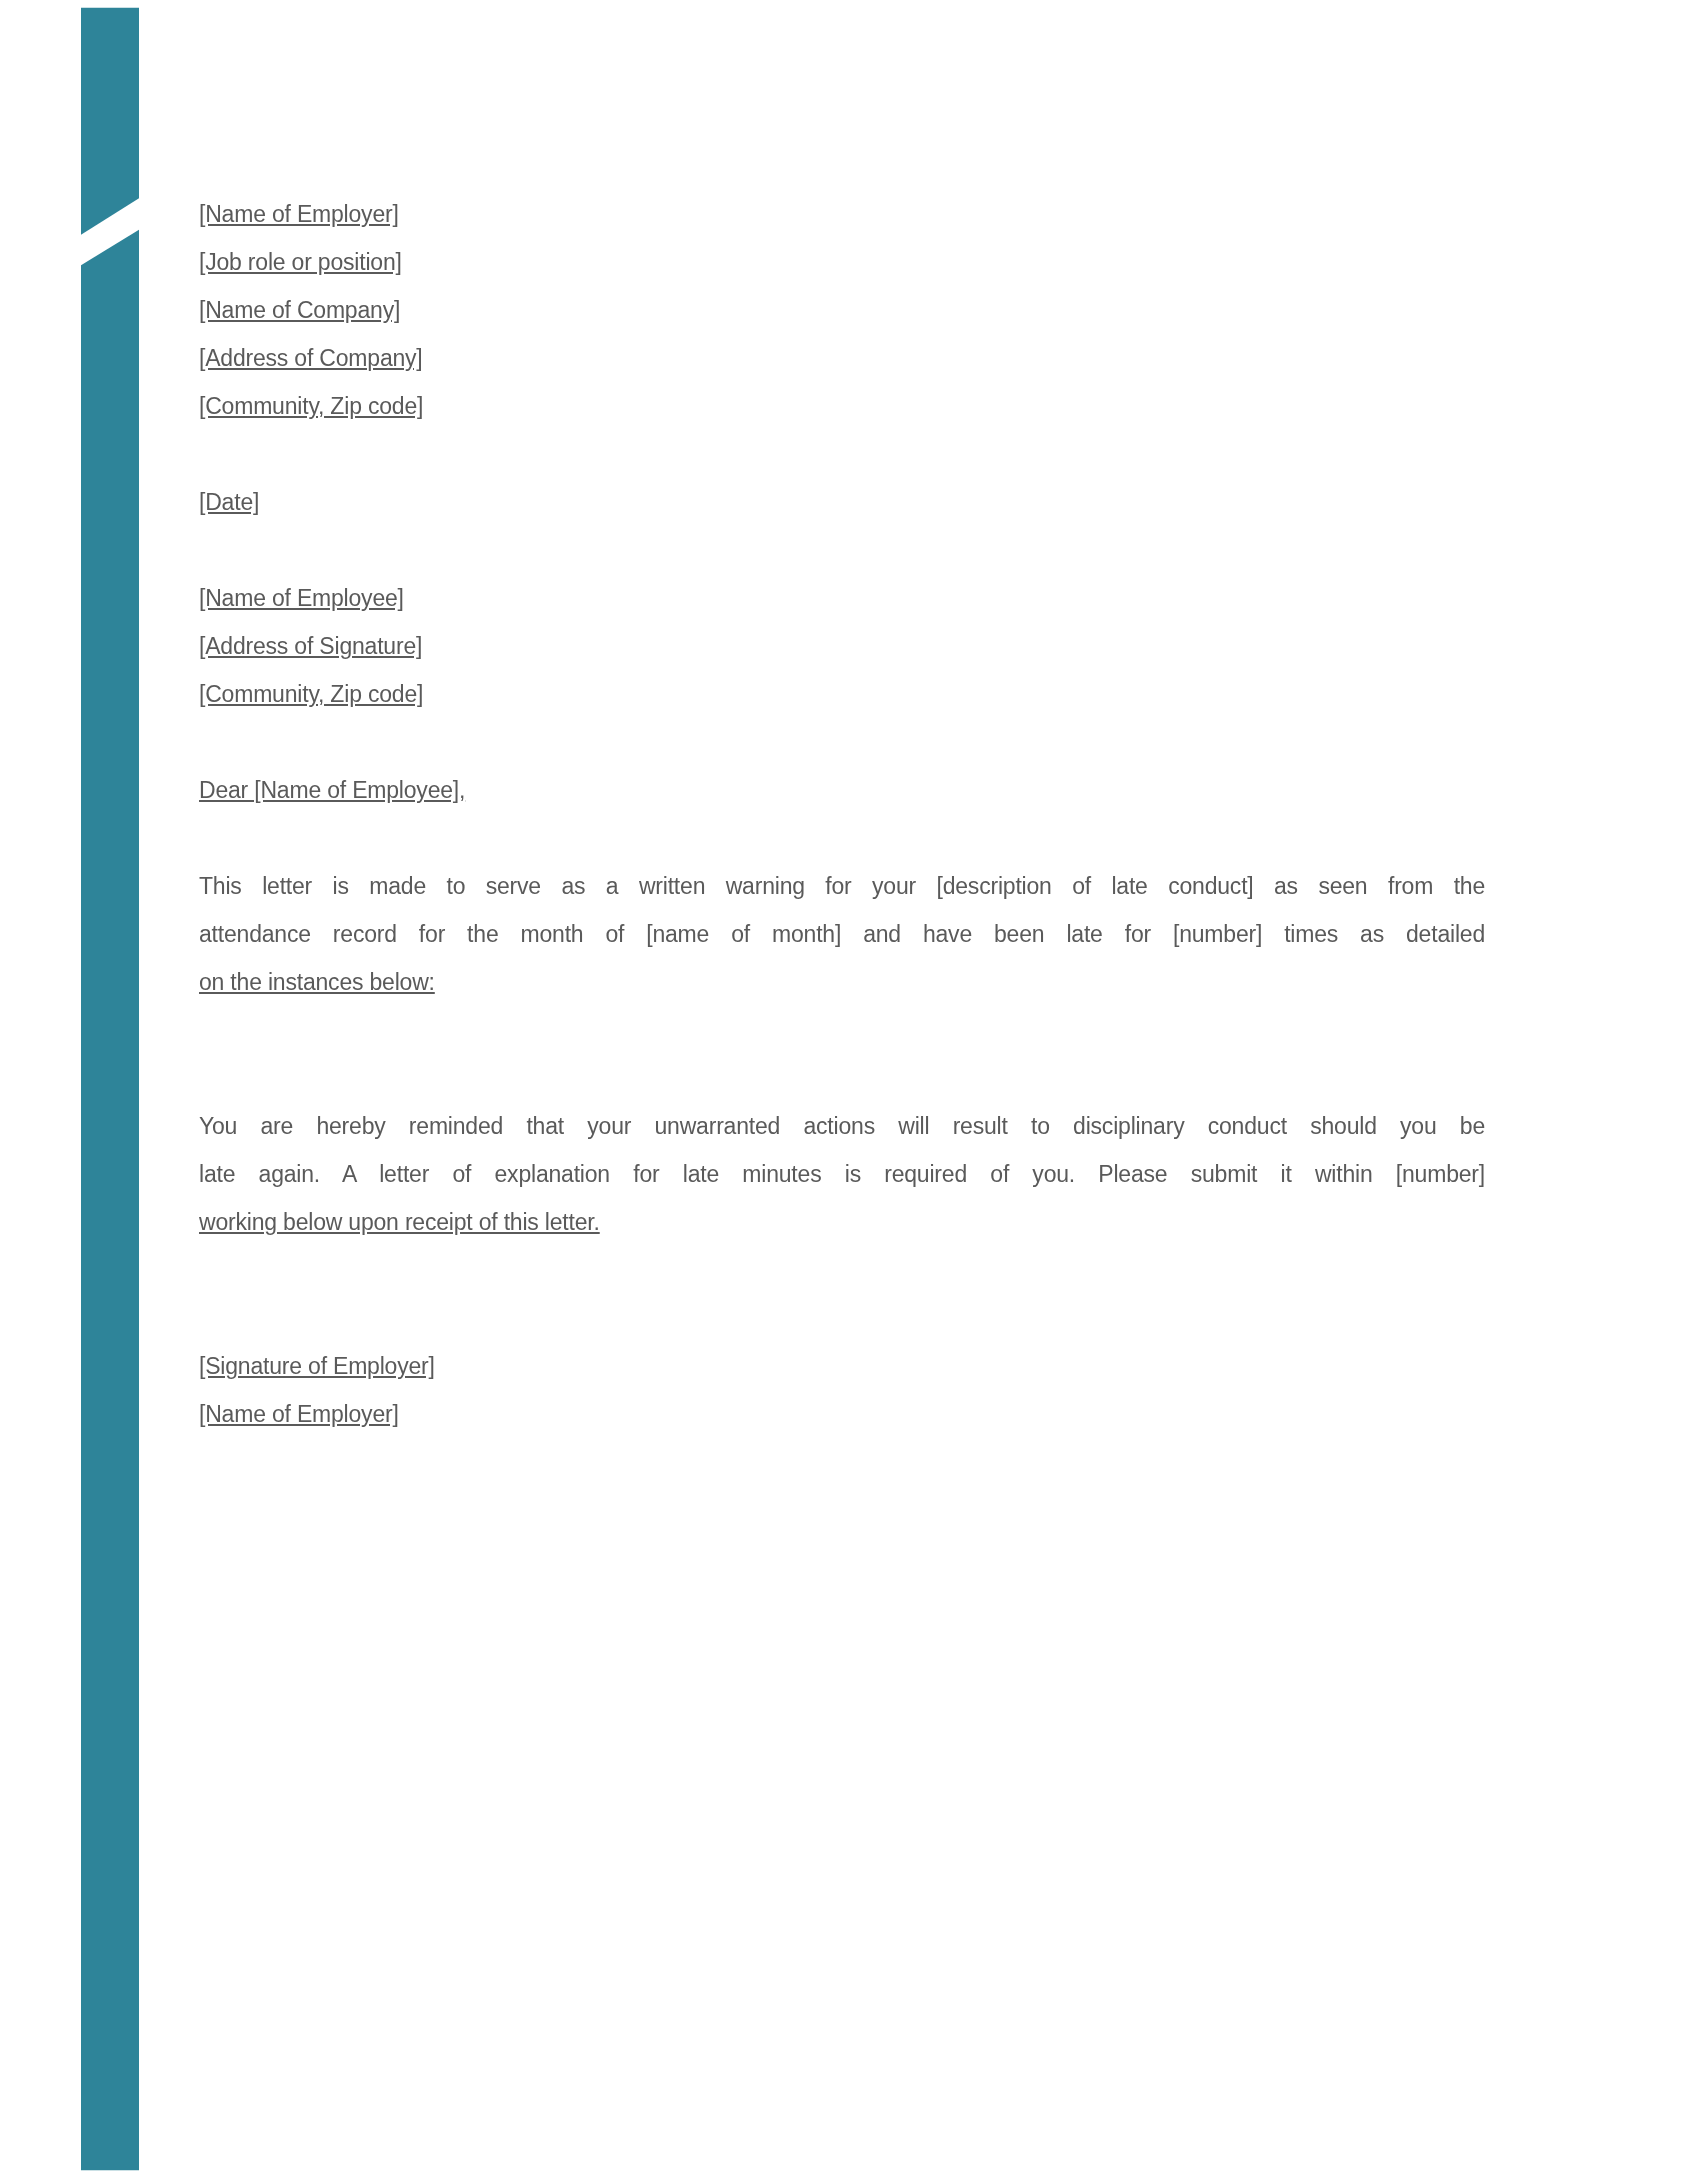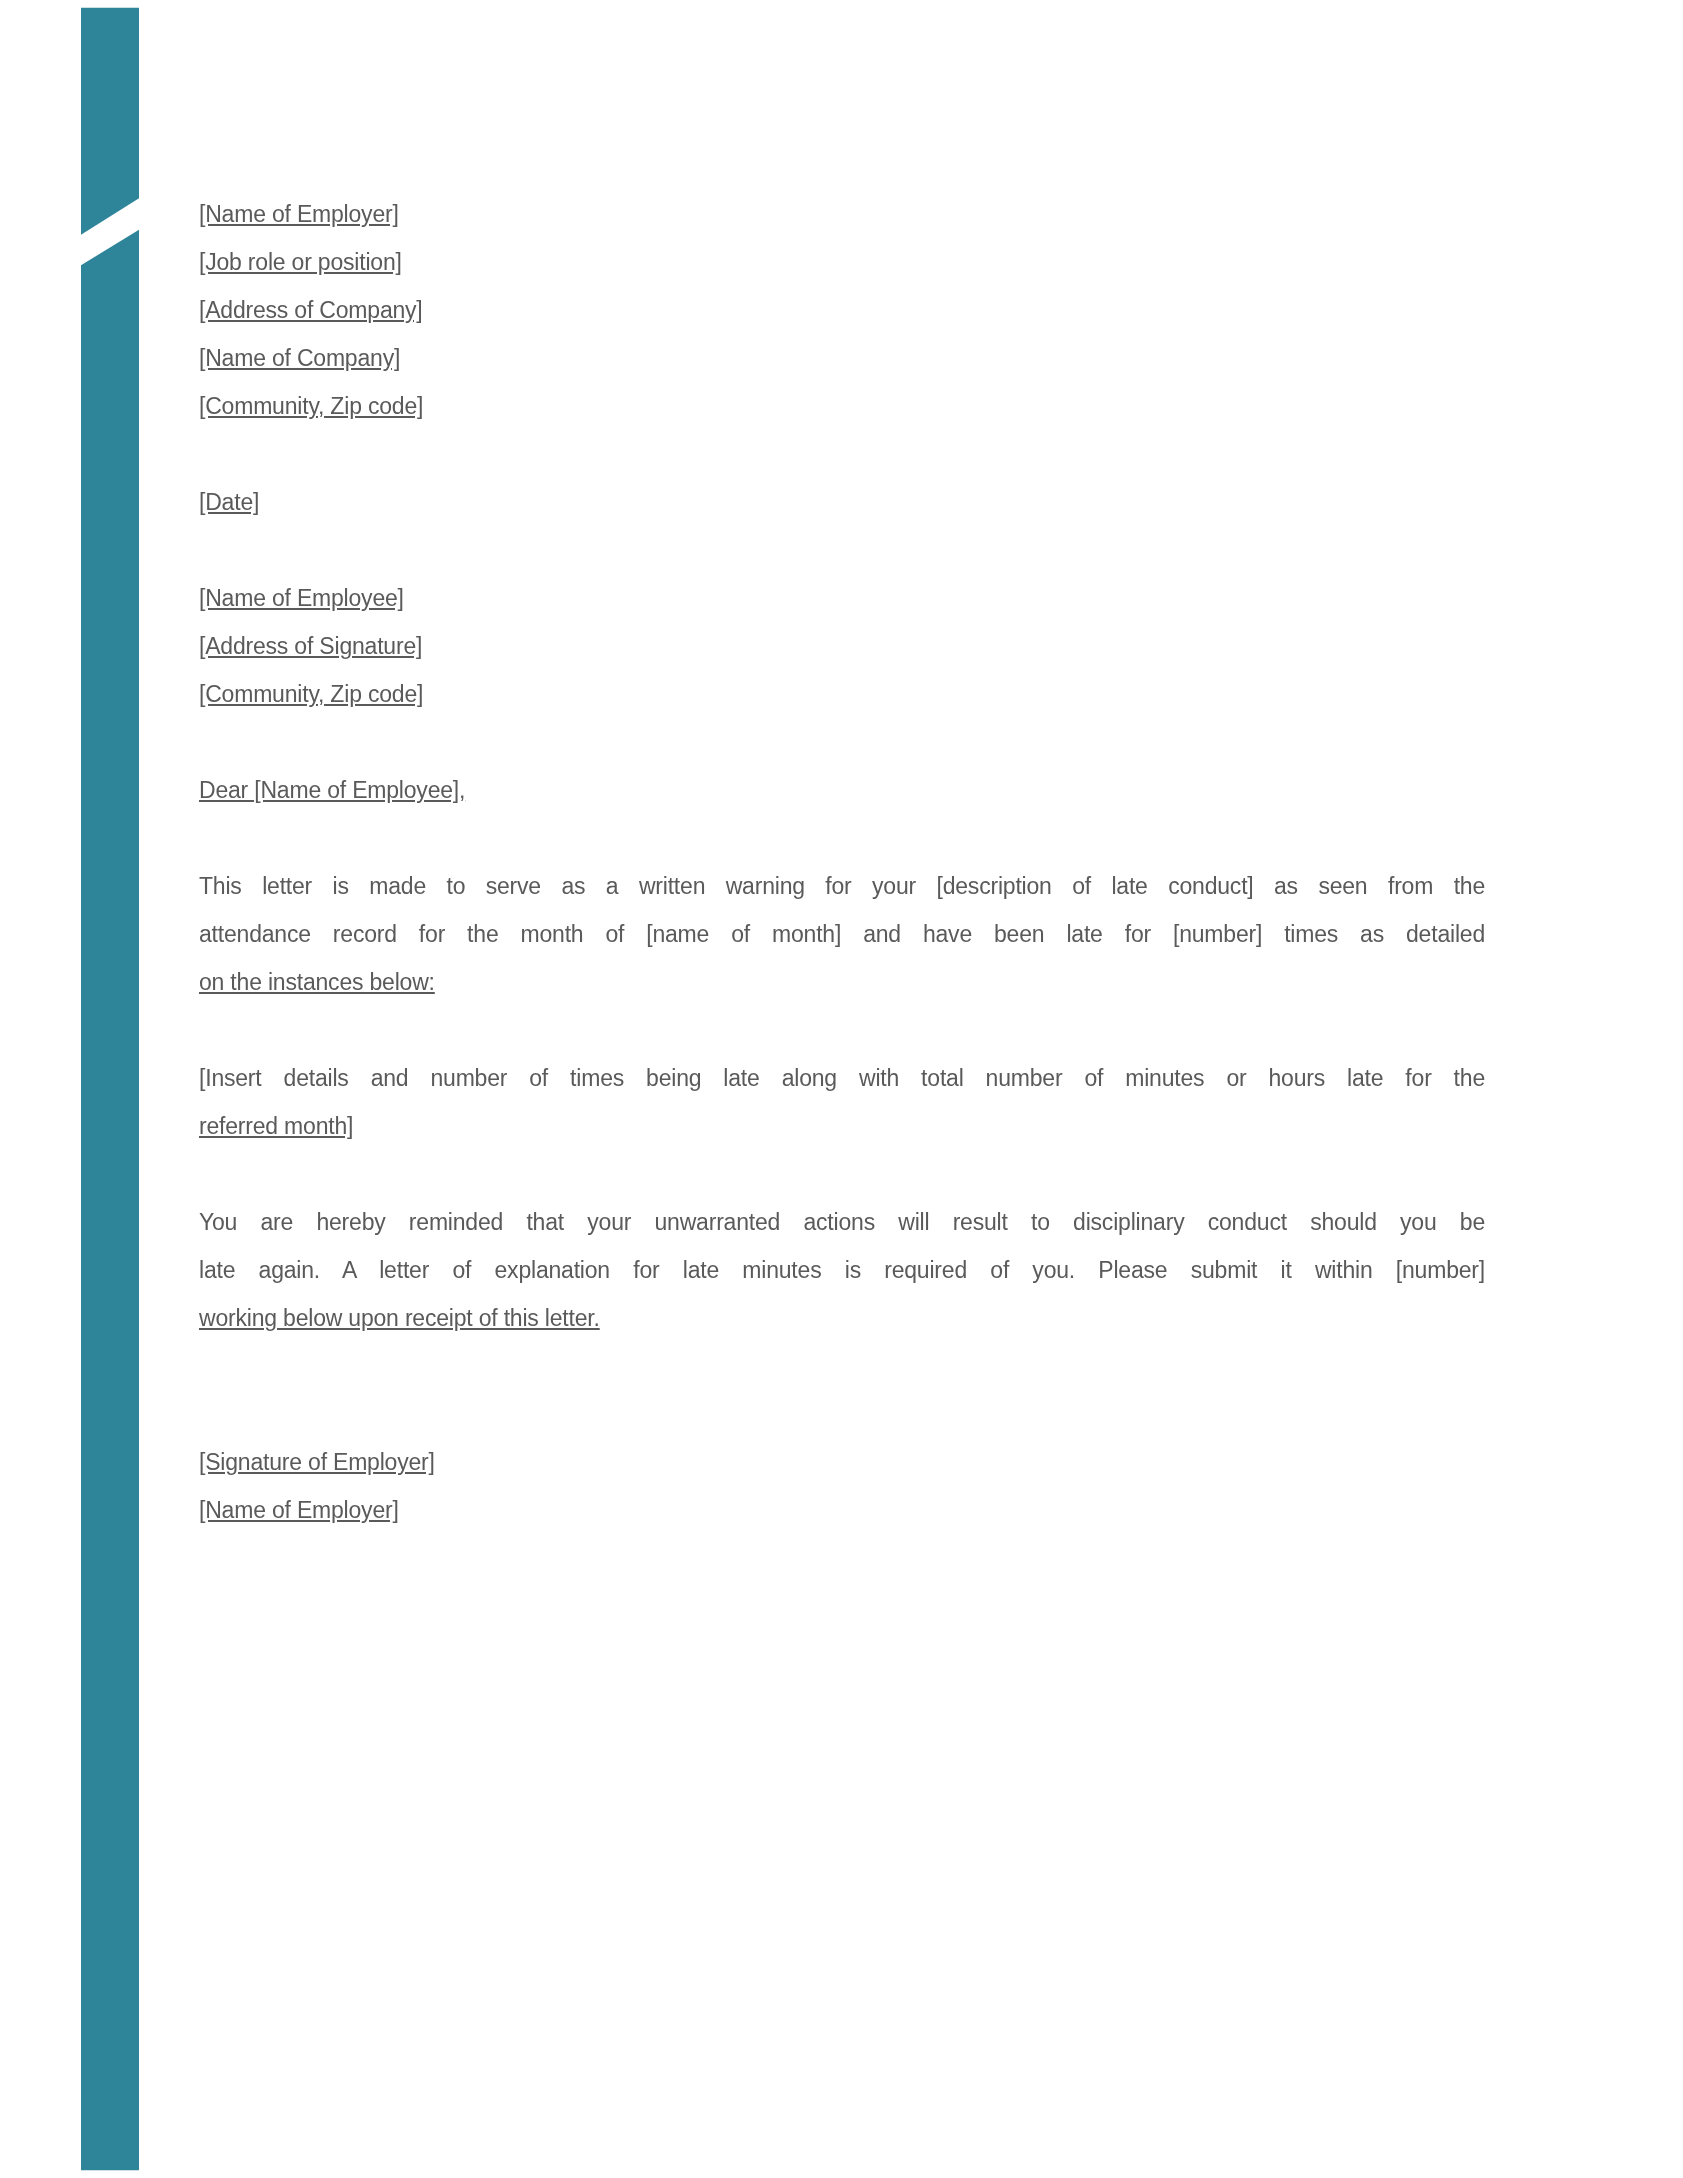"[Address of Company]" div.line { order: before "[Name of Company]" -> after "[Name of Company]" }
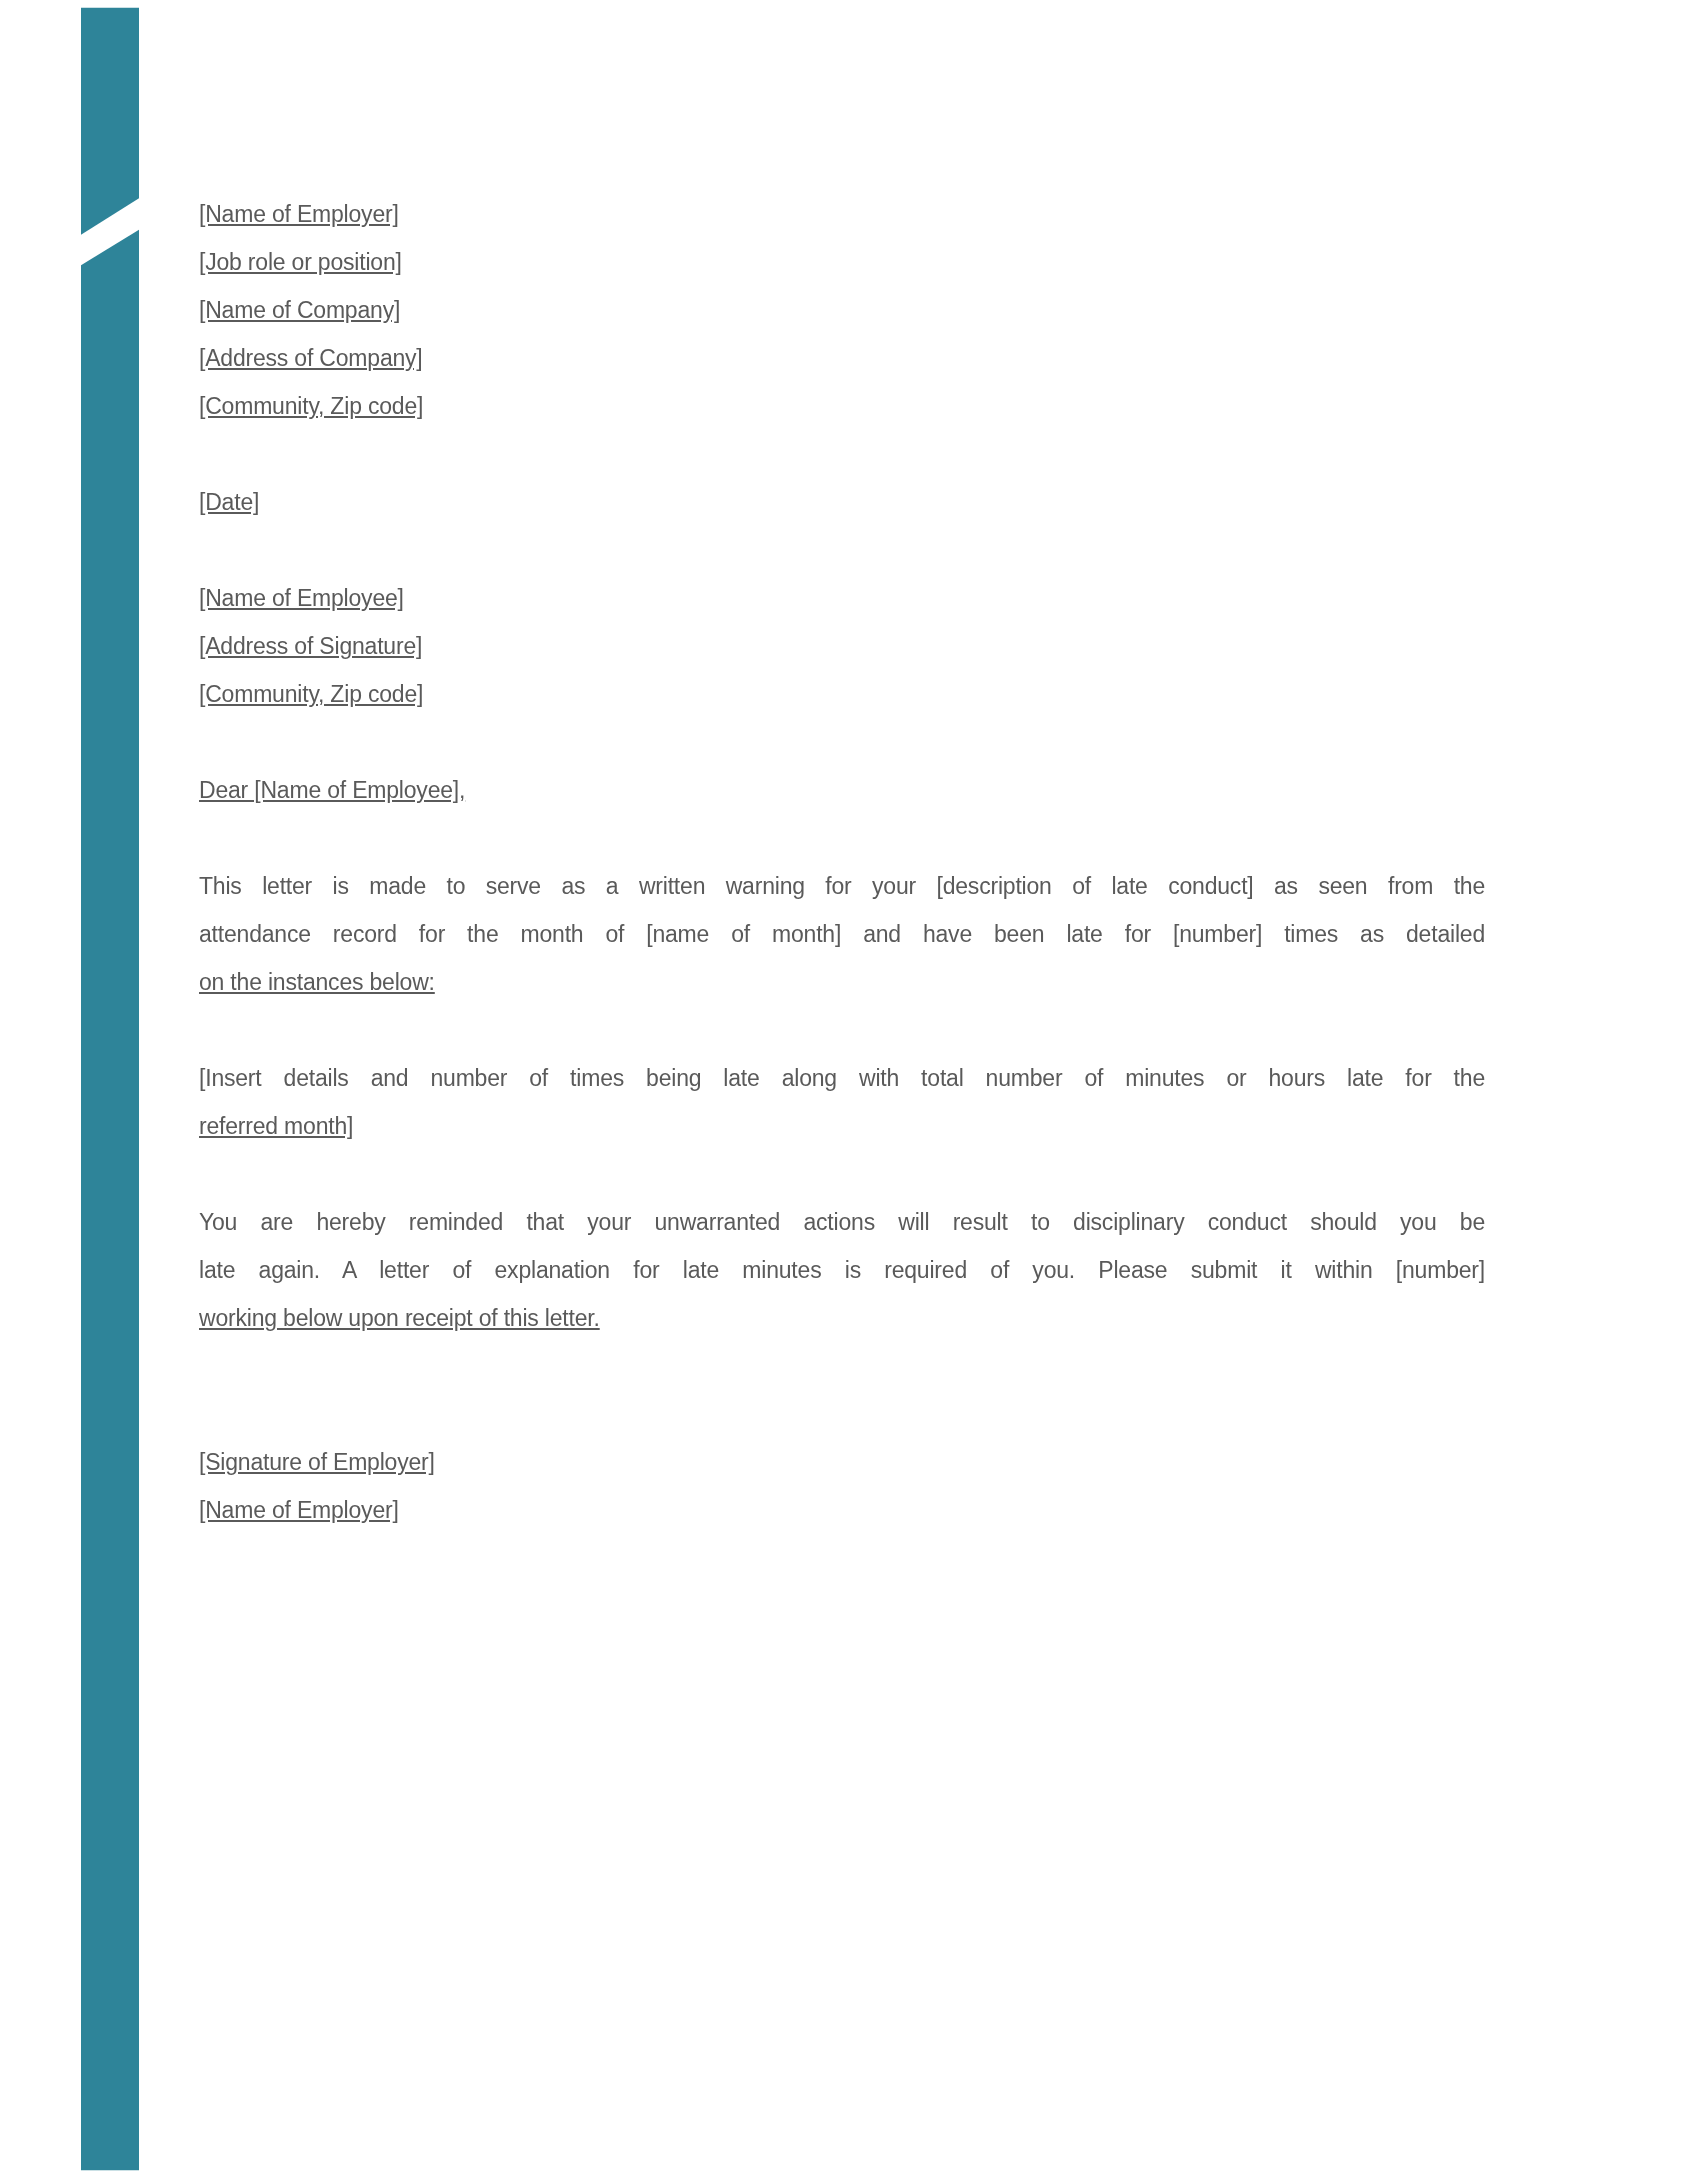"[Insert details and number of" div { html: <div> <div>[Insert details and number of times being late along with total number of minutes or hours late for the</div> <div>referred month]</div> </div> -> none }
